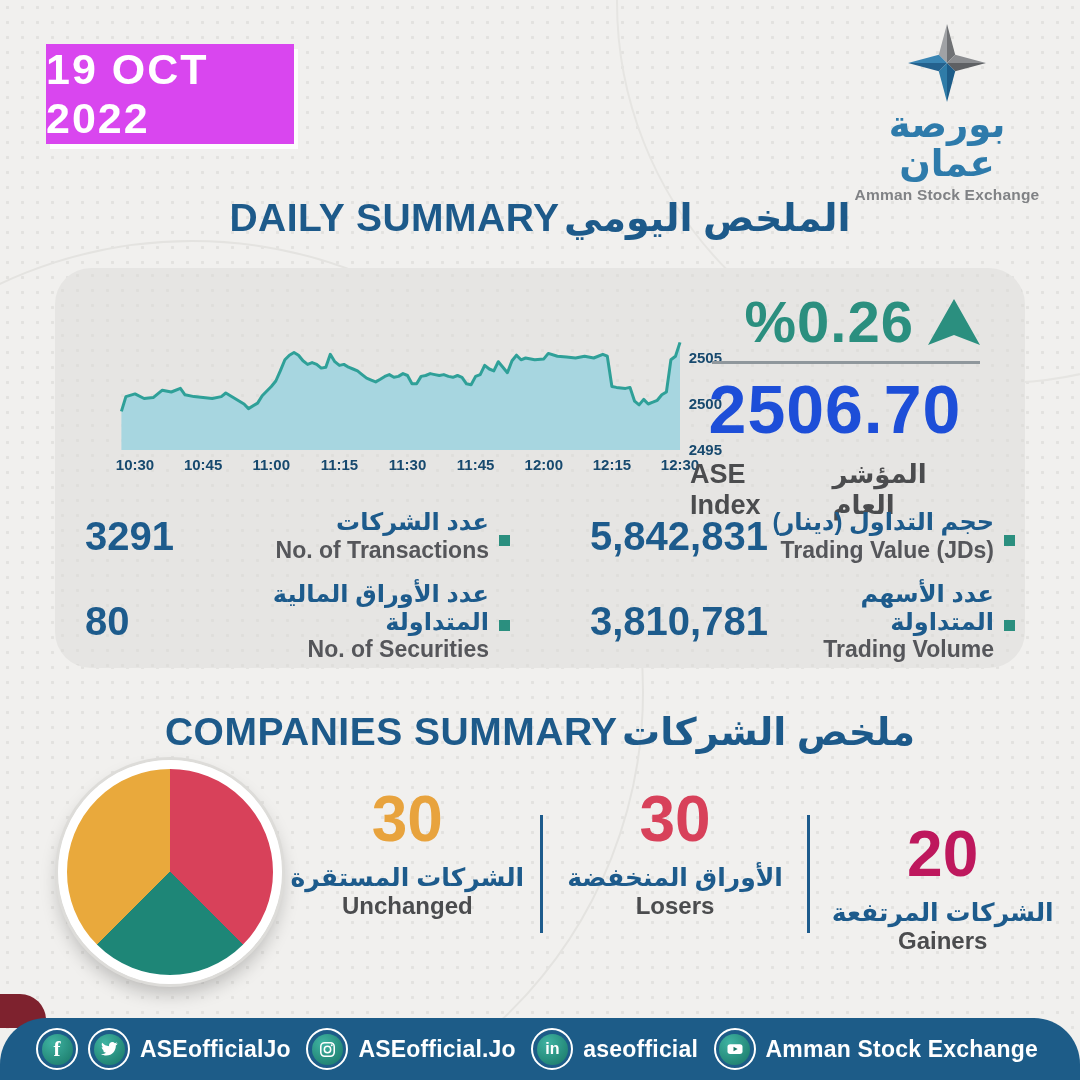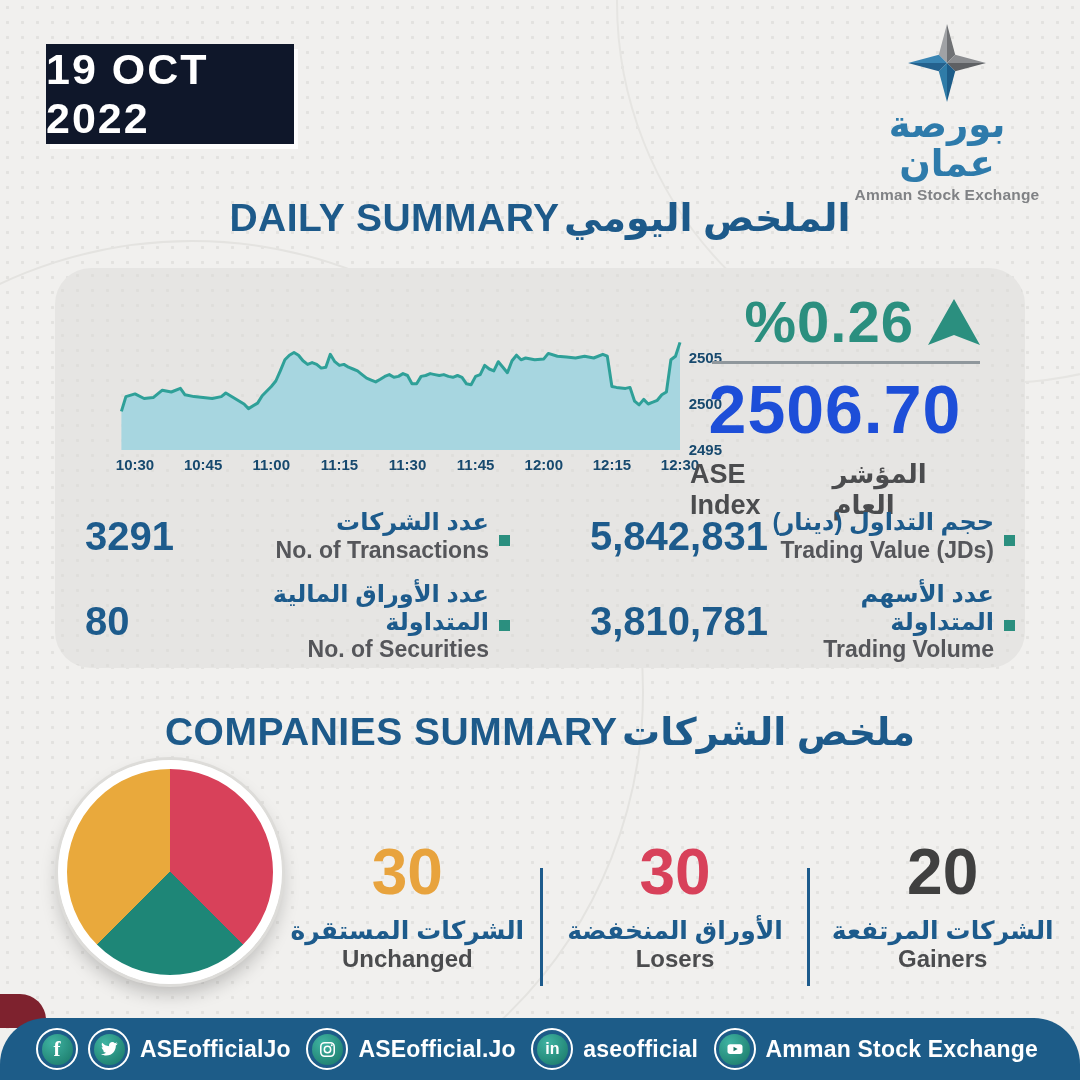"19 OCT 2022" .date-box { background: #0f172a -> #d946ef }
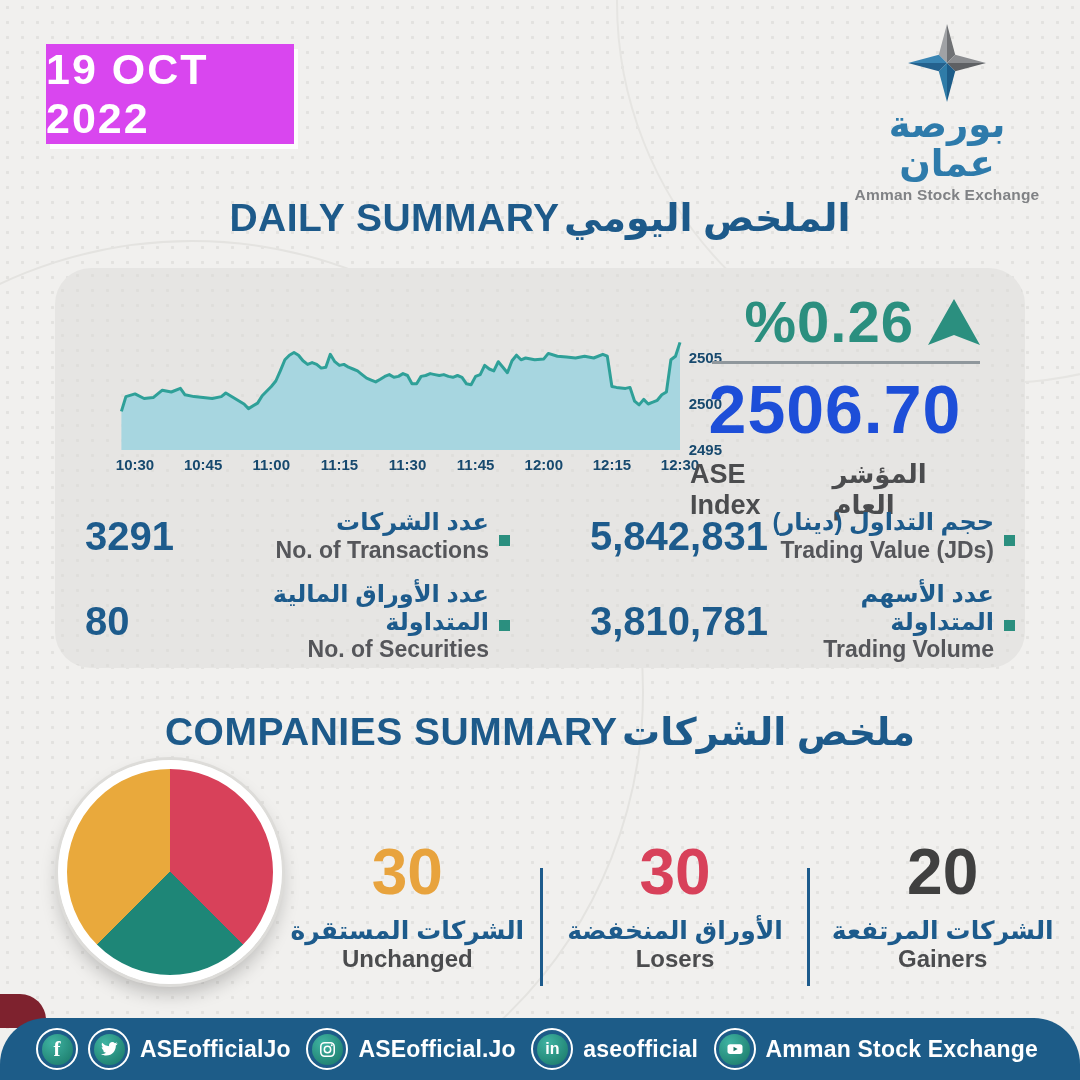"30" .companies-row { top: 840px -> 787px }
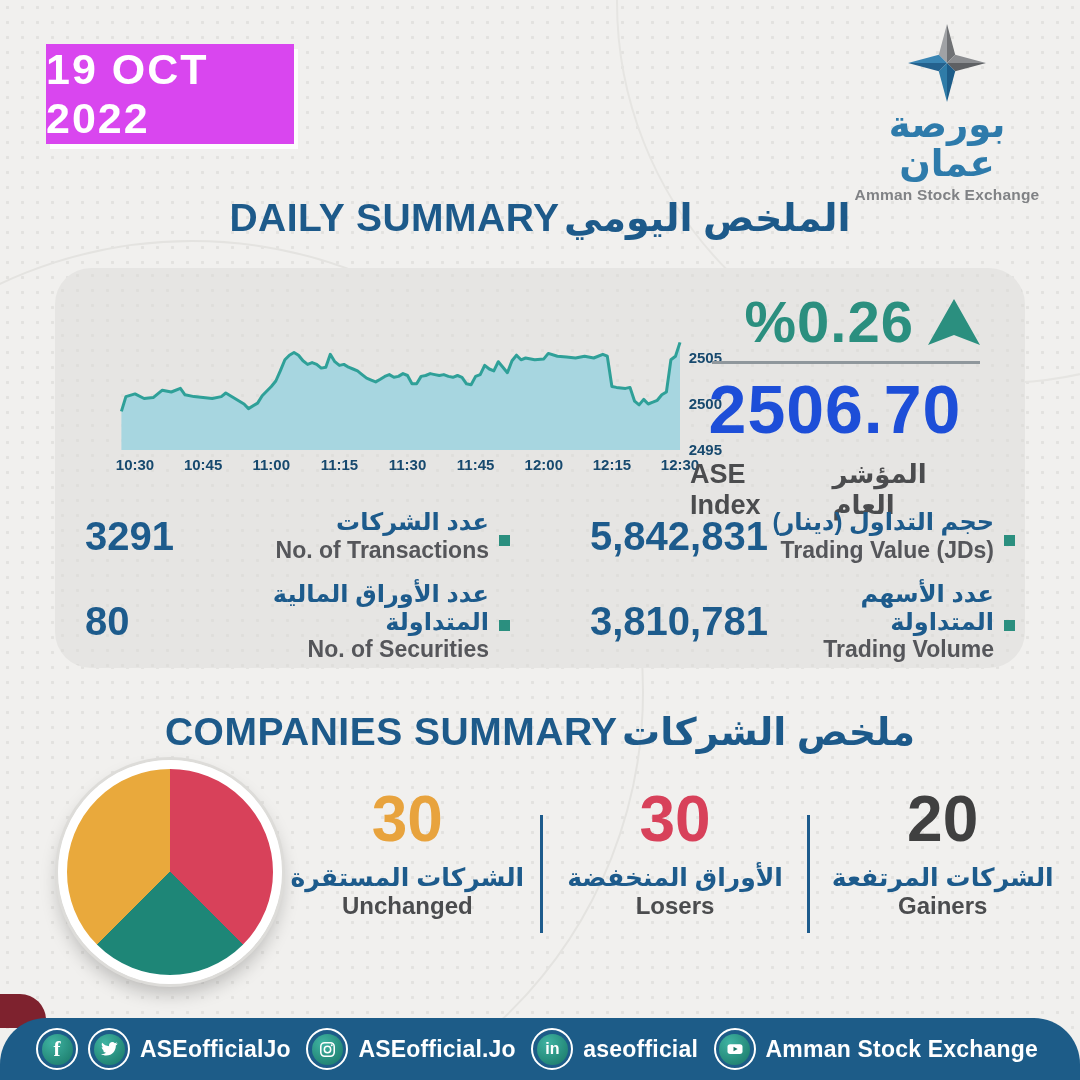"20" div.num { color: #404040 -> #be185d; margin-top: none -> 35px }
